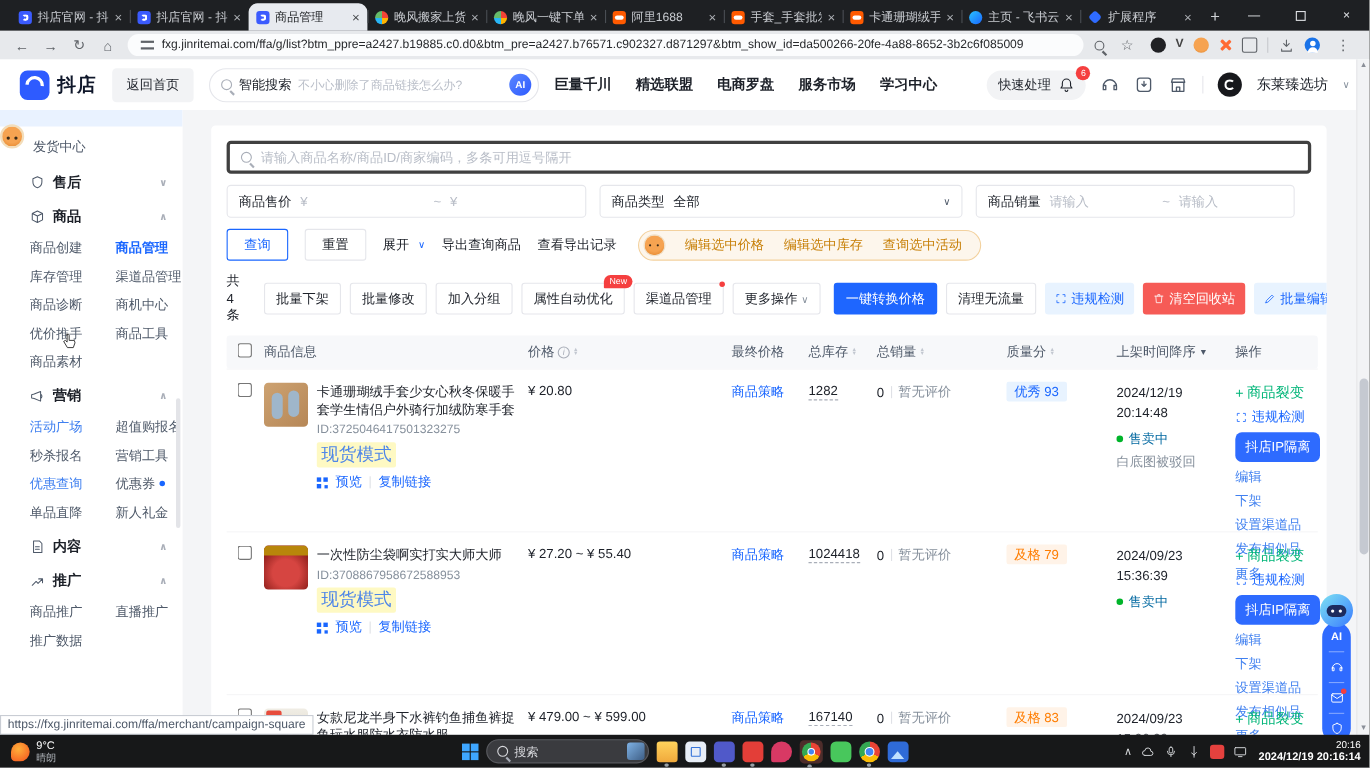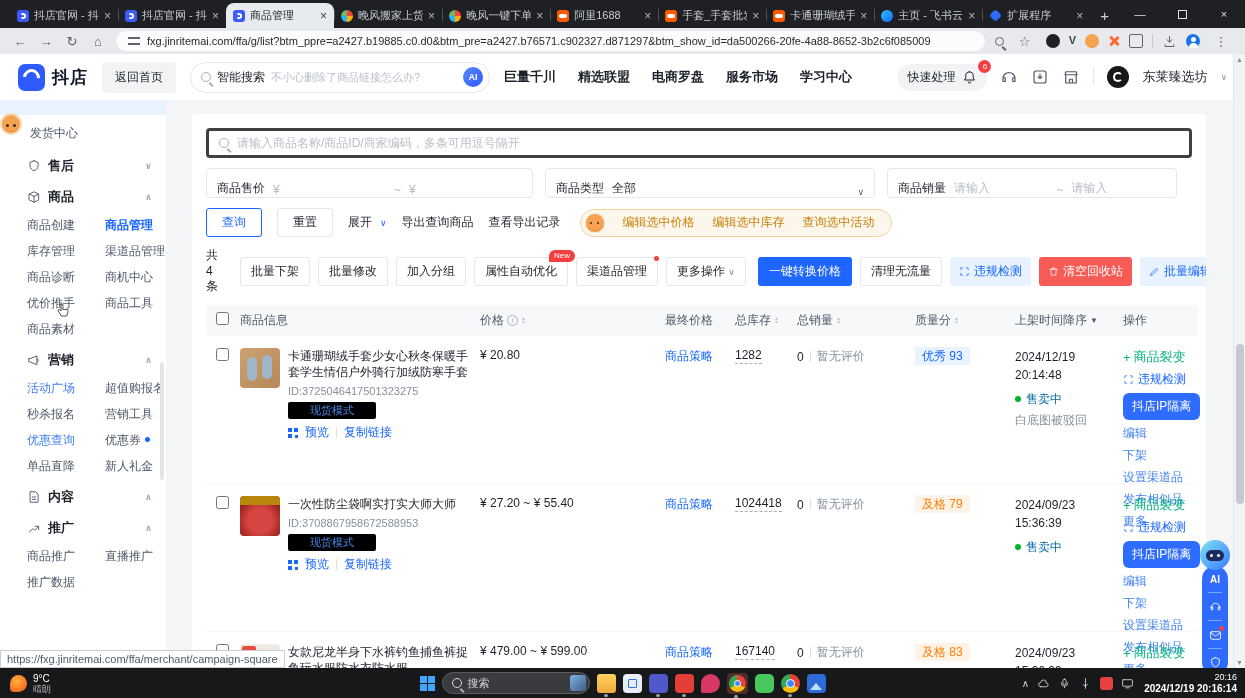"商品售价" .fbox { align-items: flex-end -> center }
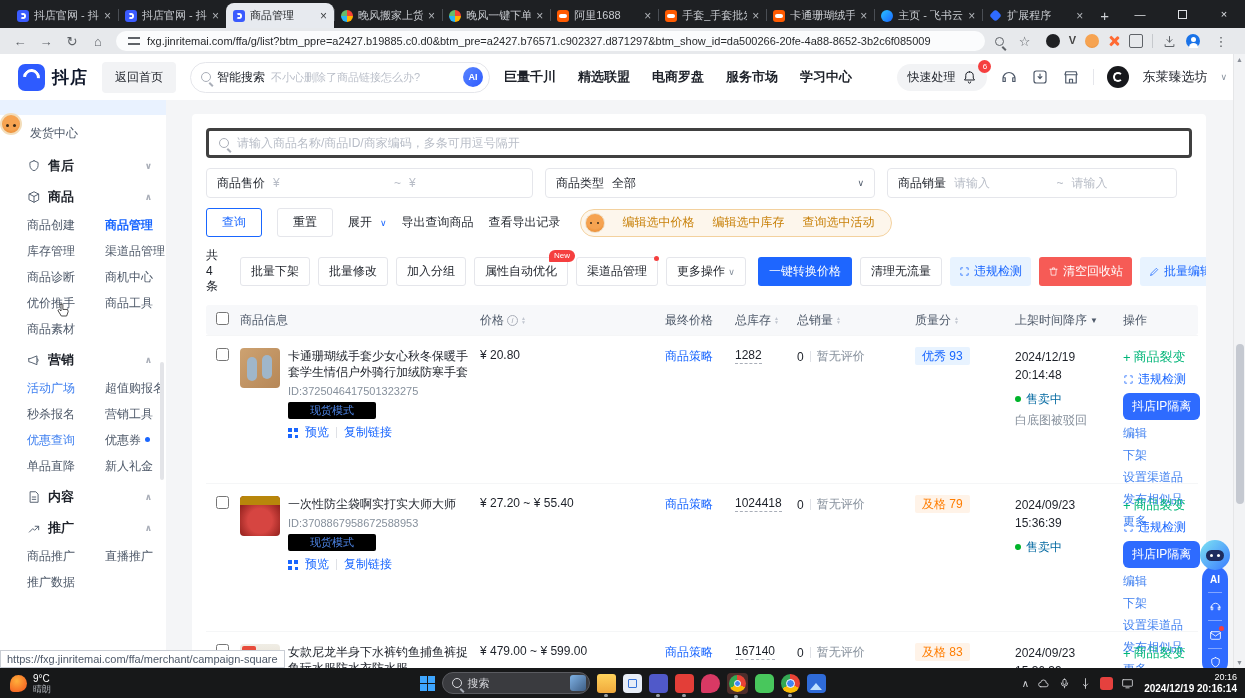"现货模式" .ptag { background: #000000 -> #fef9c3; font-size: 11px -> 16px; padding: 1px 22px -> 1px 4px }
